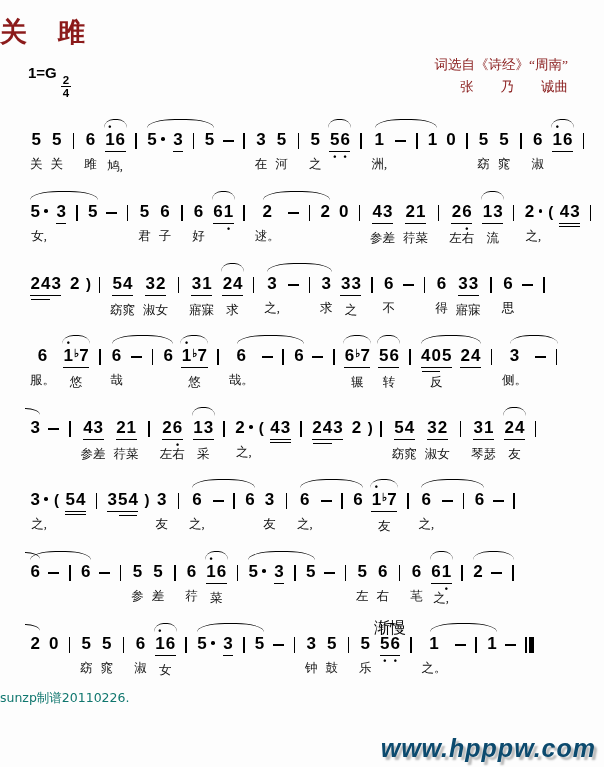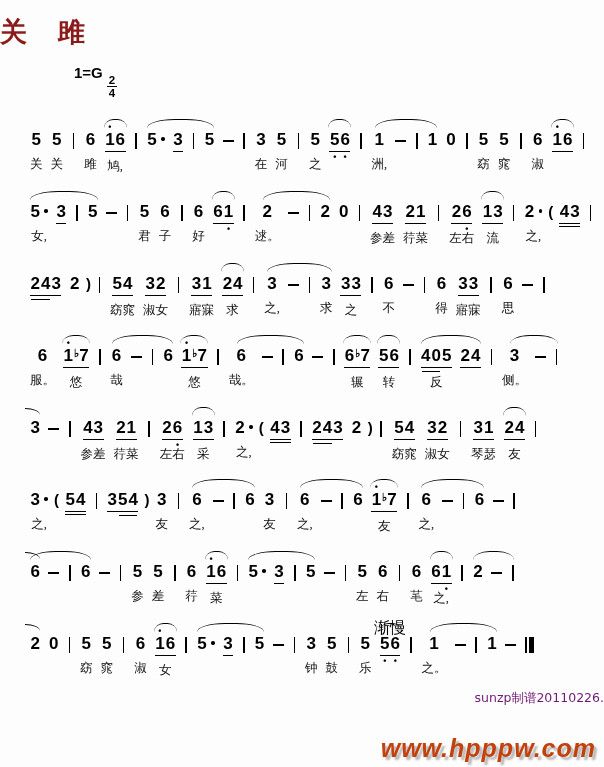"1=G" .meta { margin-left: 46px -> none }
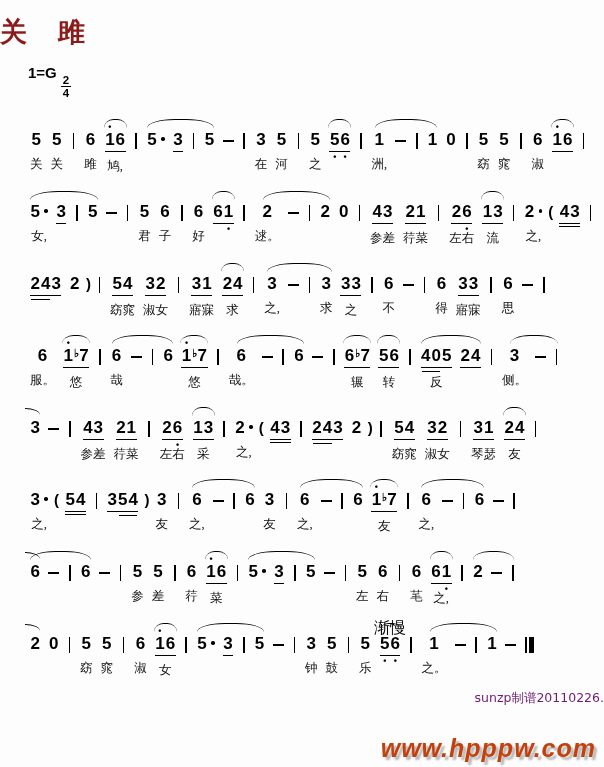"词选自《诗经》“周南”" div.credits { html: none -> <div> <div>词选自《诗经》“周南”</div> <div>张 乃 诚曲</div> </div> }
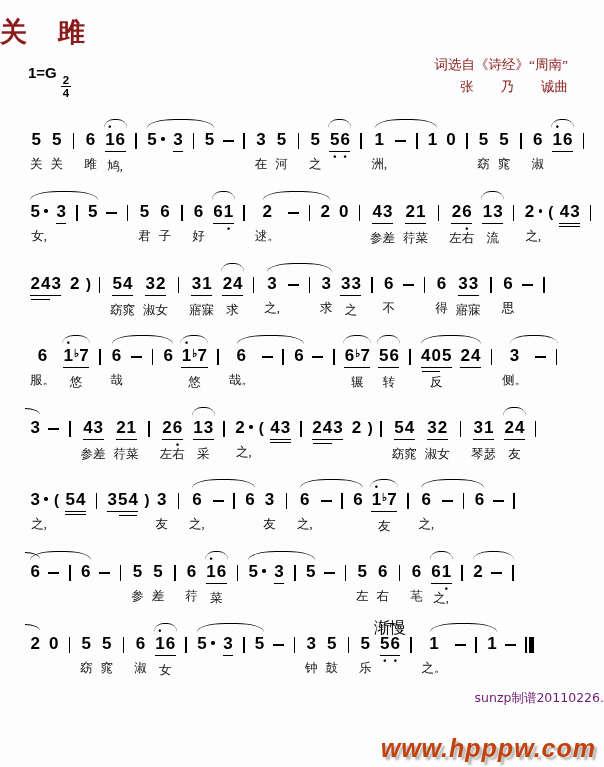"sunzp制谱20110226." .footer { color: #701a75 -> #0f766e; text-align: right -> left }
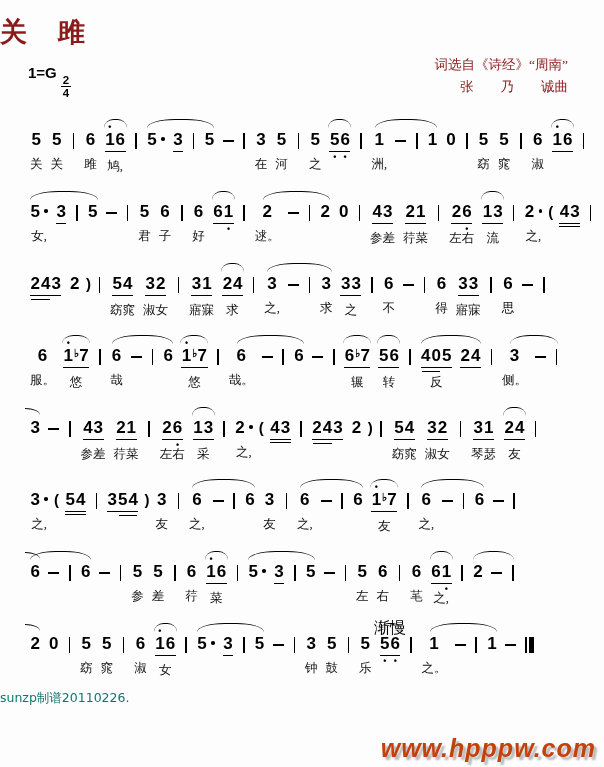"www.hpppw.com" div.watermark { color: #c2410c -> #0c4a6e }
